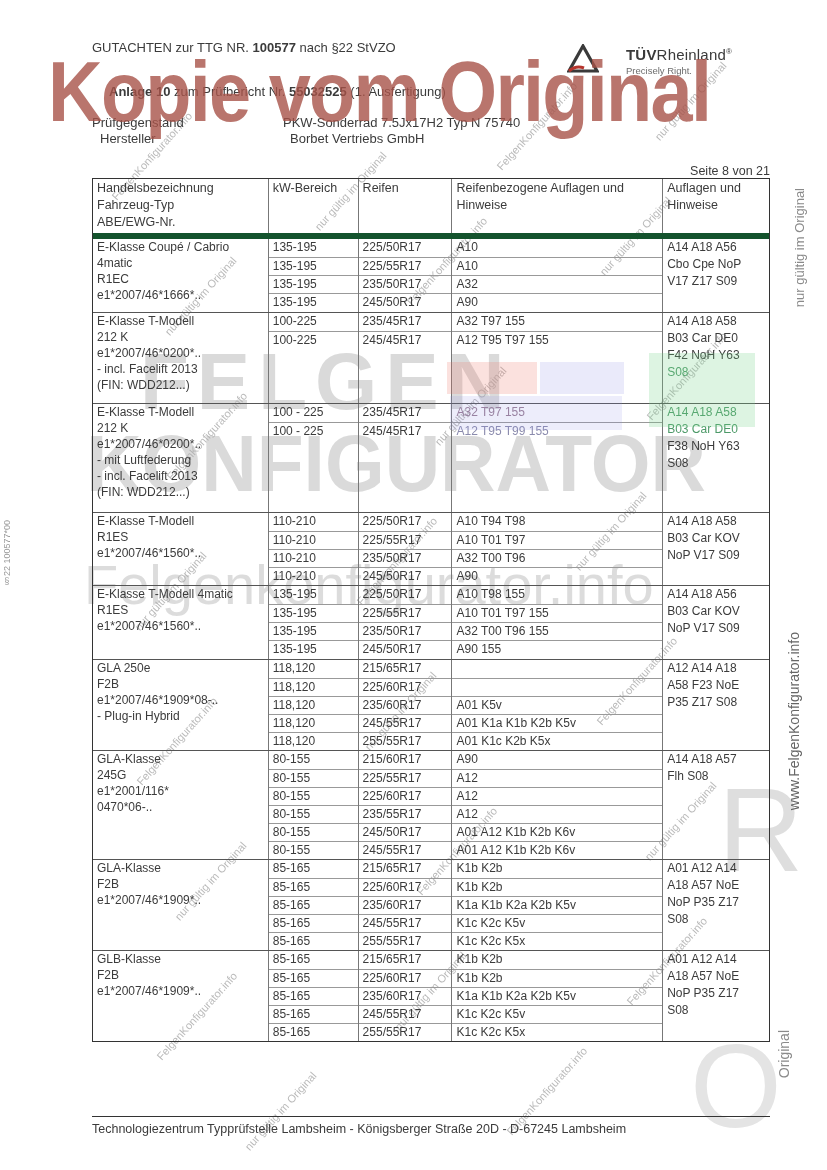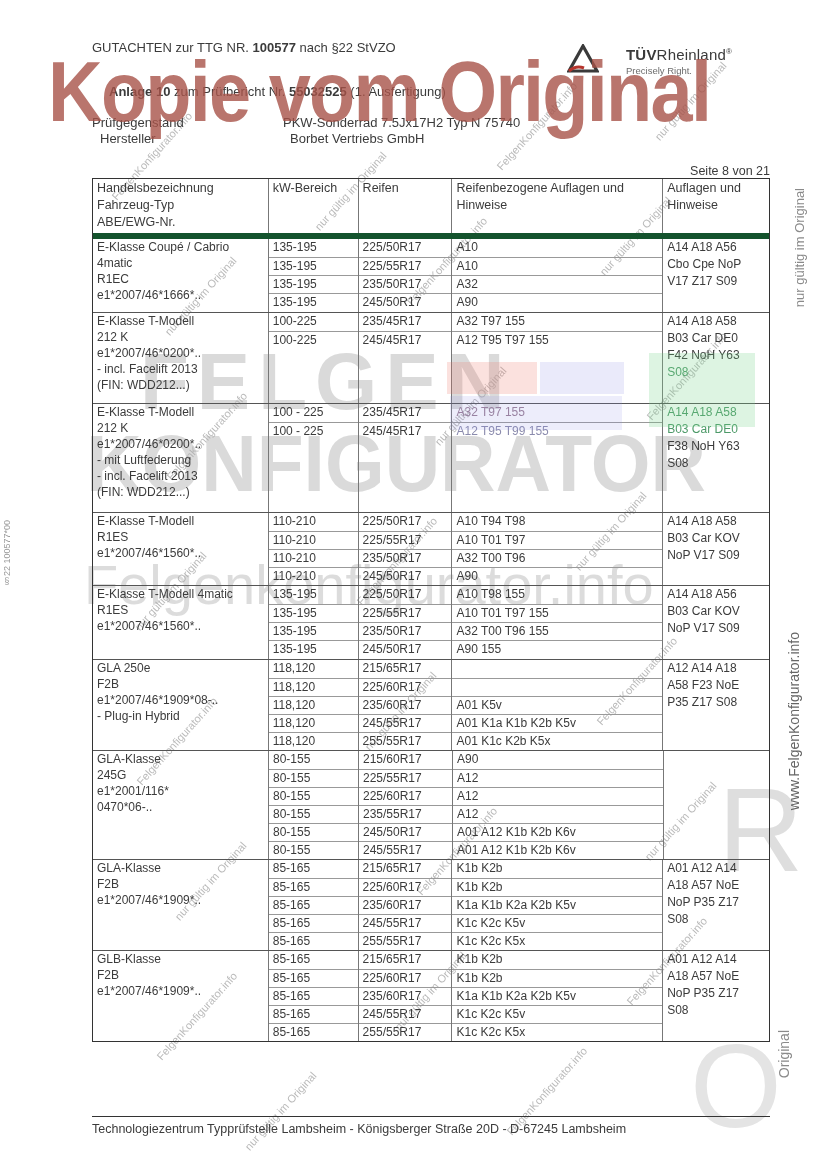"A14 A18 A57" div.col { html: none -> <div> <div>A14 A18 A57</div> <div>Flh S08</div> </div> }
